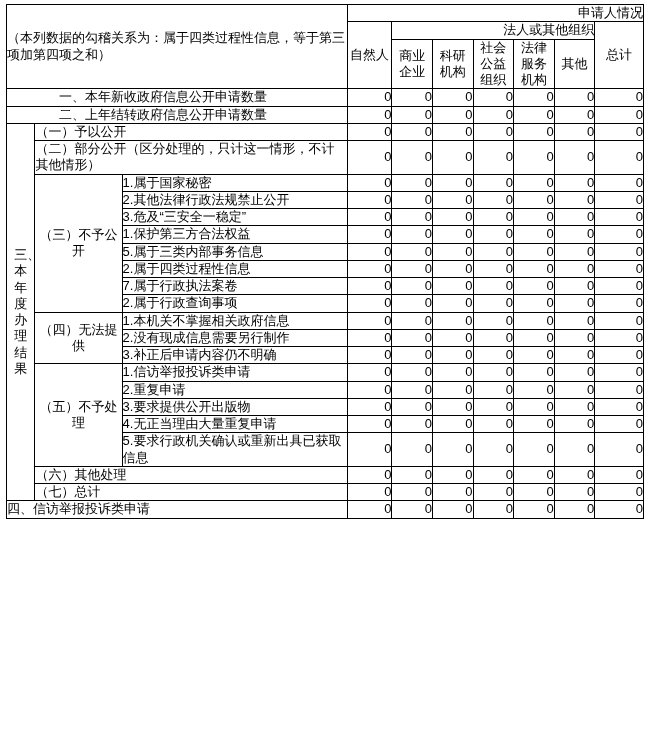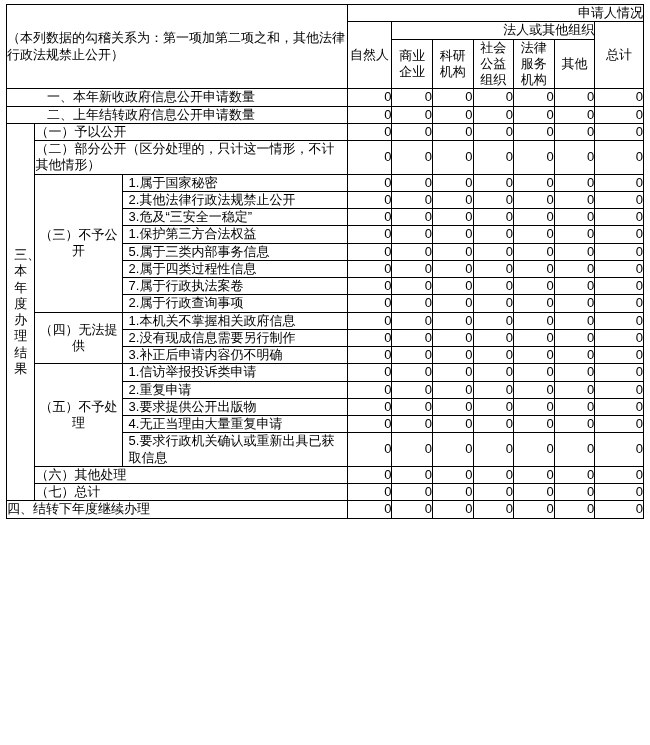"（本列数据的勾稽关系为：第一项加第二项之和，其他法律行政法规禁止公开）" td.corner-note { text: 第一项加第二项之和，其他法律行政法规禁止公开 -> 属于四类过程性信息，等于第三项加第四项之和 }
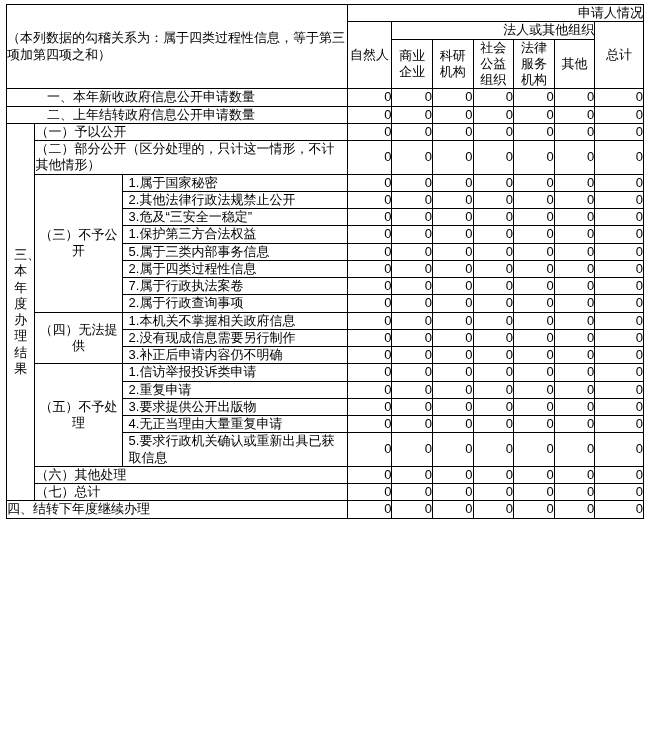"一、本年新收政府信息公开申请数量" .rowlabel.indent1 { padding-left: 40px -> 52px }
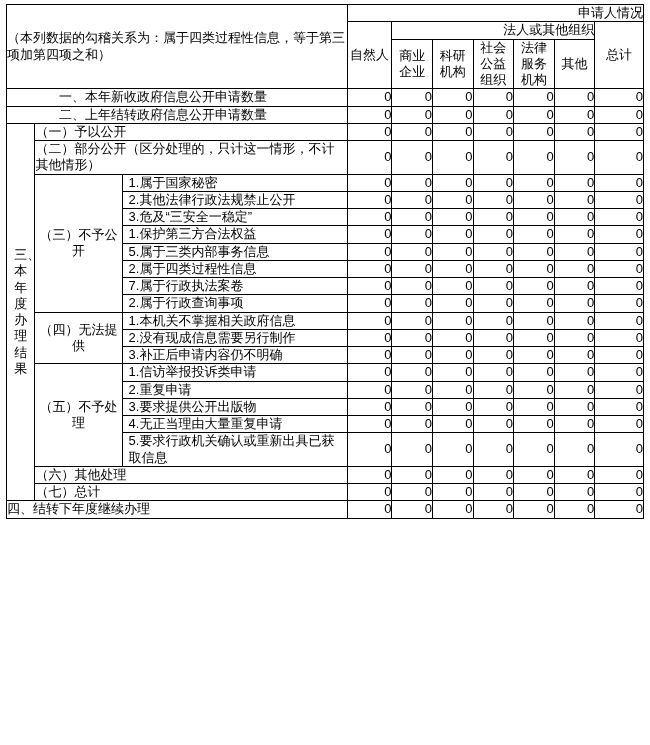"1.属于国家秘密" .rowlabel.sub { padding-left: 6px -> none }
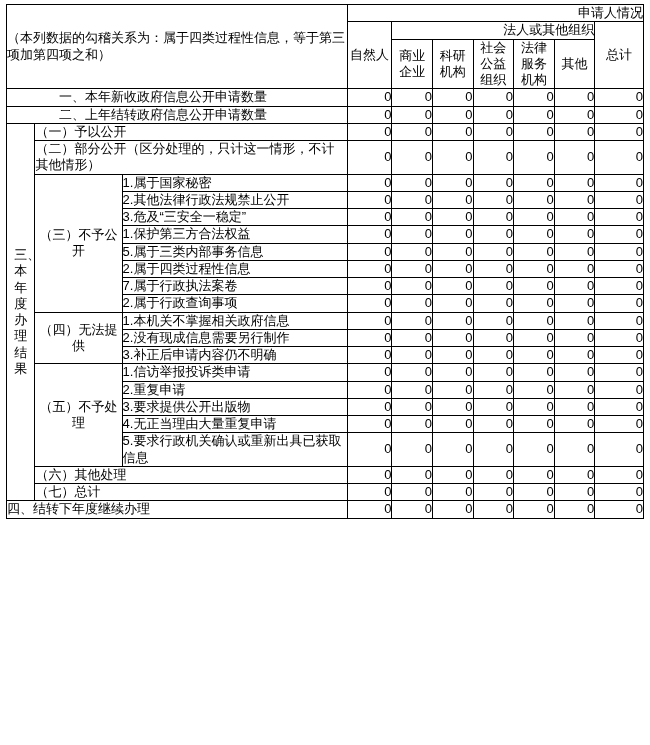"四、结转下年度继续办理" td.rowlabel { text: 结转下年度继续办理 -> 信访举报投诉类申请 }
